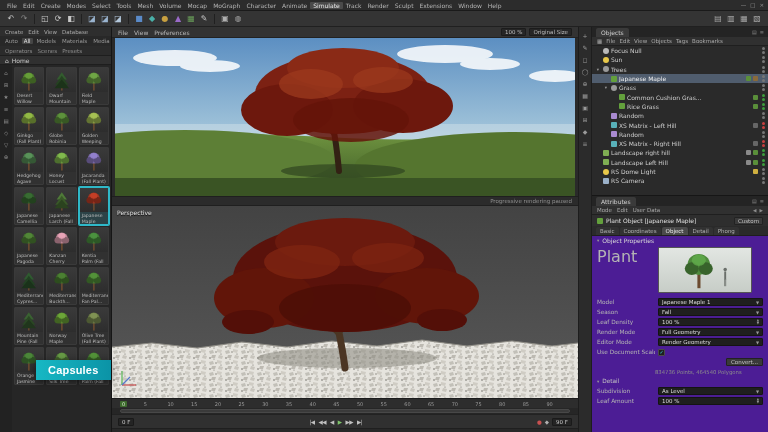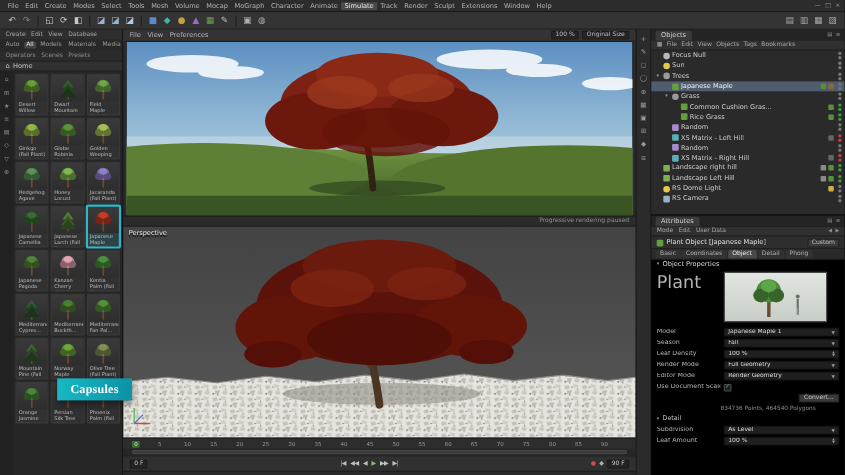"Plant" .attr-panel { background: #000000 -> #4c1d95 }
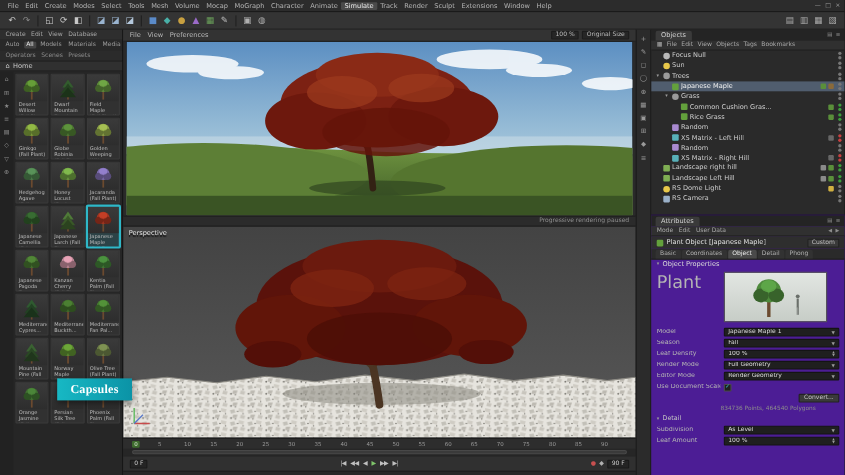"Capsules" .badge-capsules { font-family: Liberation Serif, serif -> Liberation Sans, sans-serif; margin-left: 16px -> none; top: 344px -> 360px }
